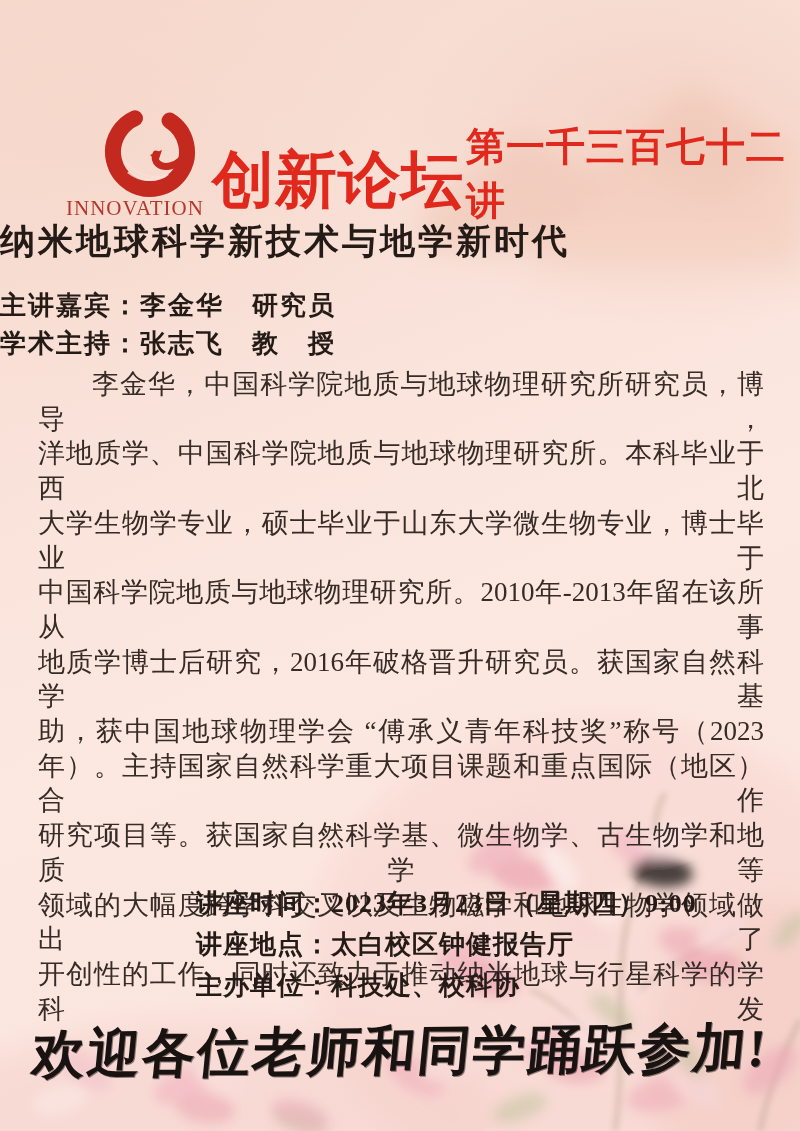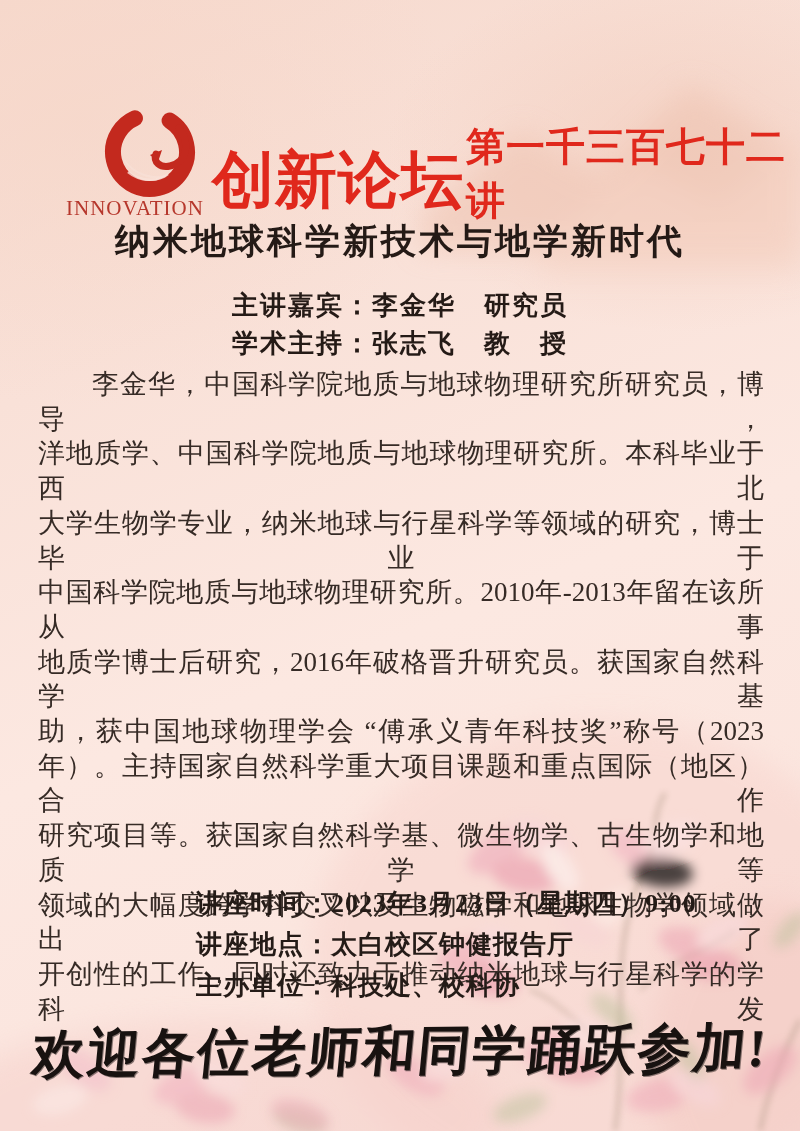"纳米地球科学新技术与地学新时代" .lecture-title { text-align: center -> none }
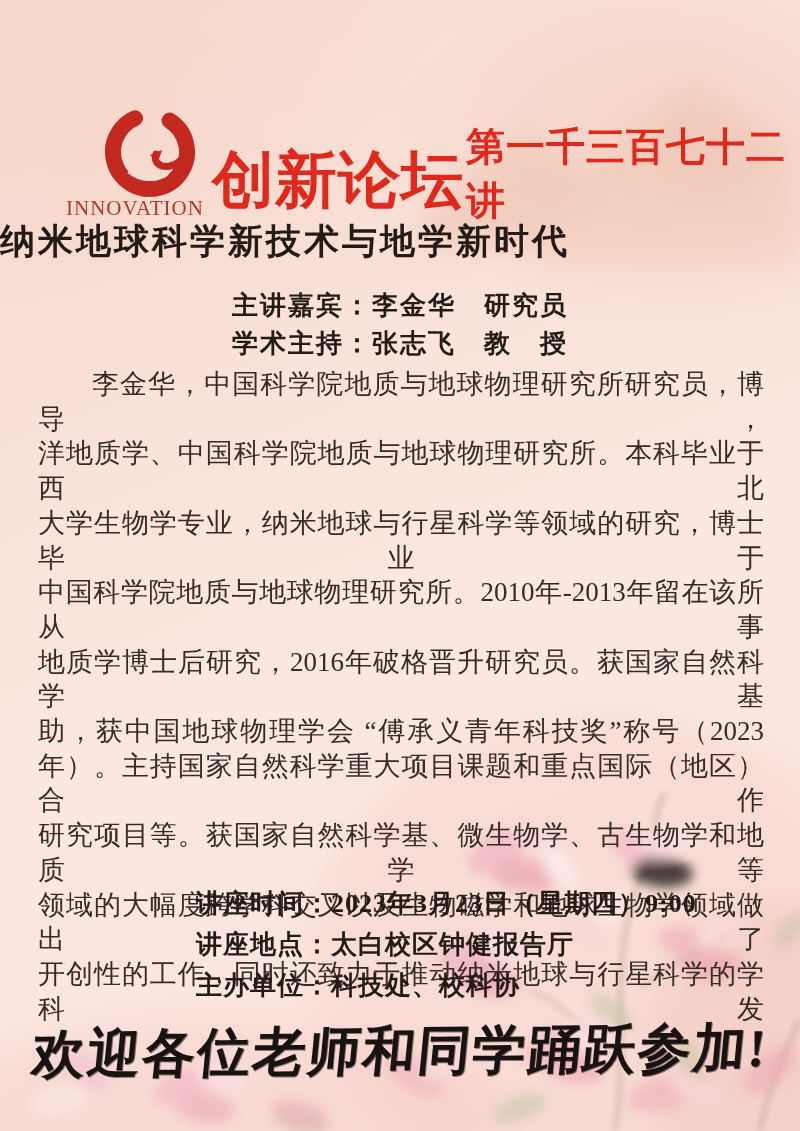"主讲嘉宾：李金华 研究员" .guest-line { text-align: center -> none }
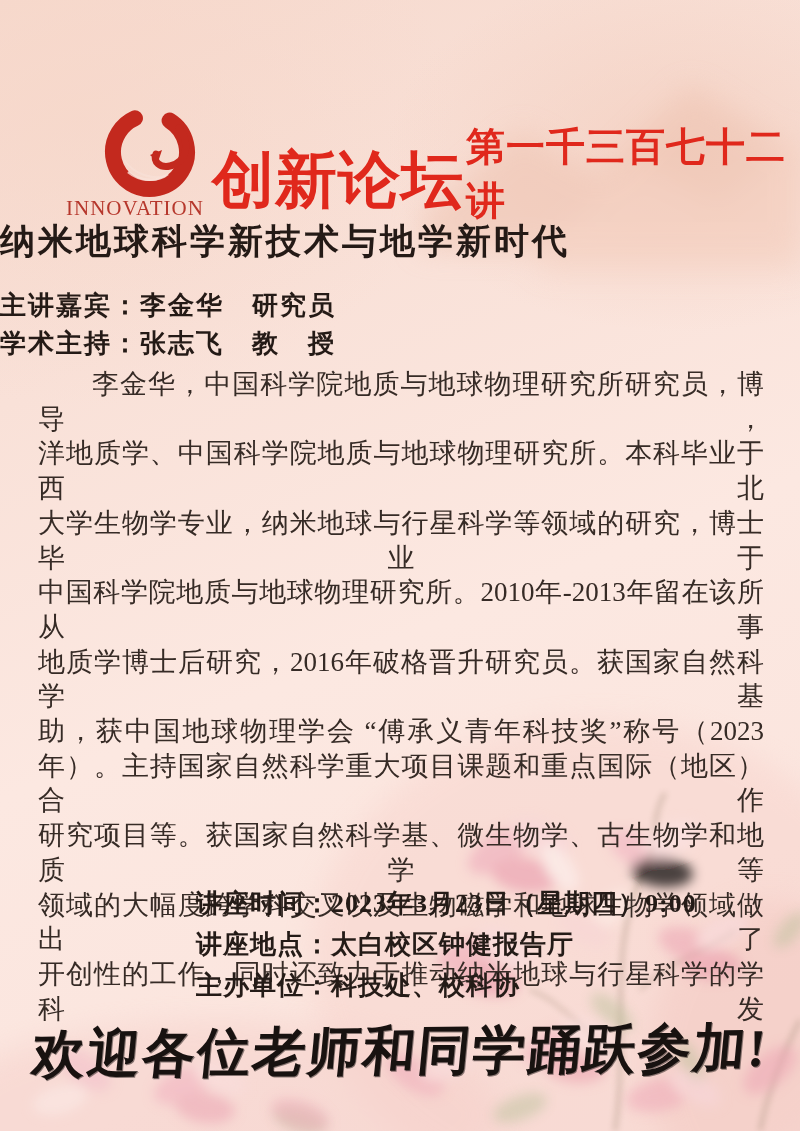"大学生物学专业，纳米地球与行星科学等领域的研究，博士毕业于" div.line { text: 纳米地球与行星科学等领域的研究 -> 硕士毕业于山东大学微生物专业 }
